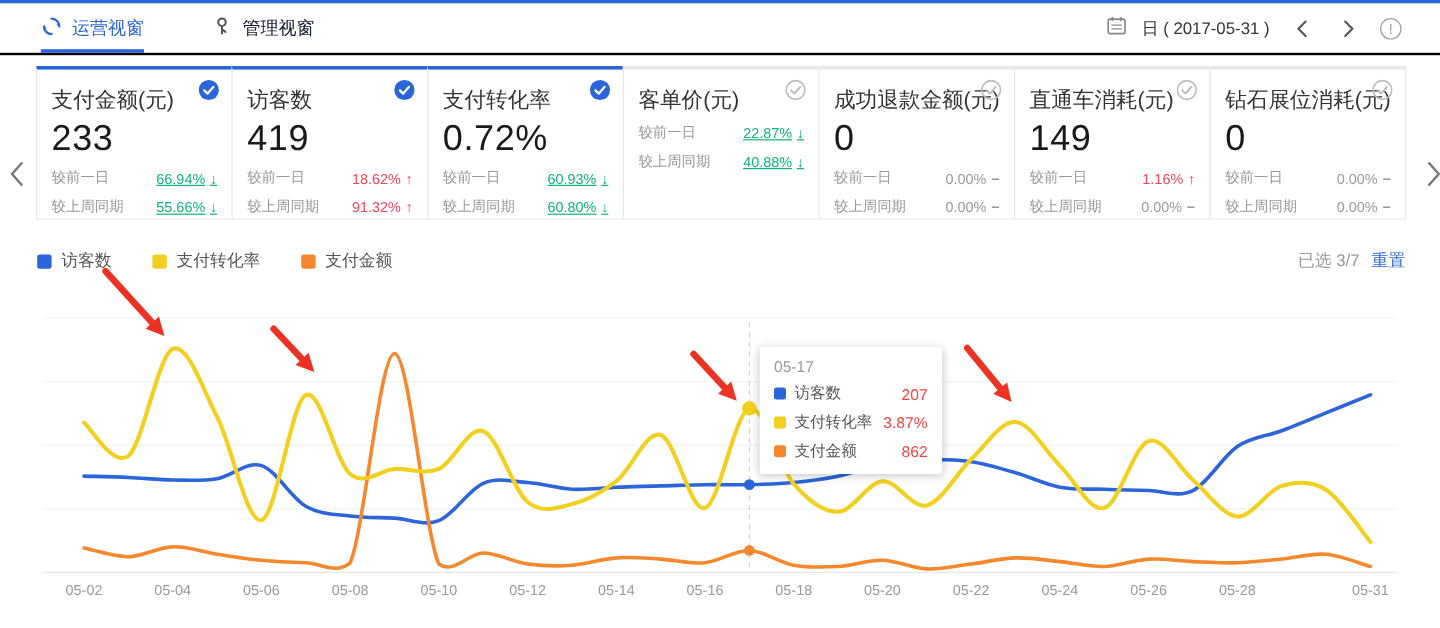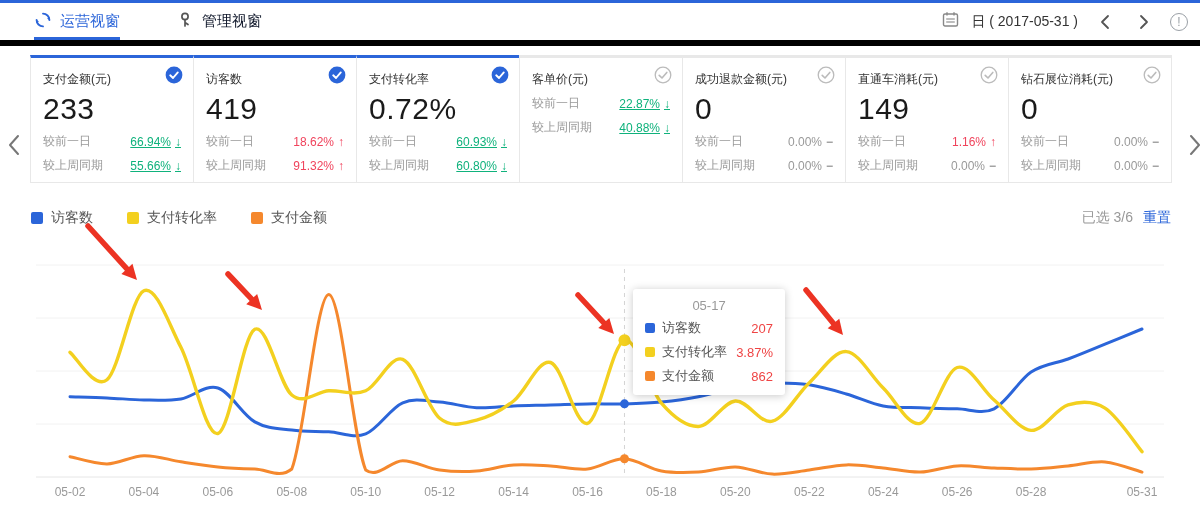"运营视窗" .header { border-bottom: 6px solid #000000 -> 2px solid #000000 }
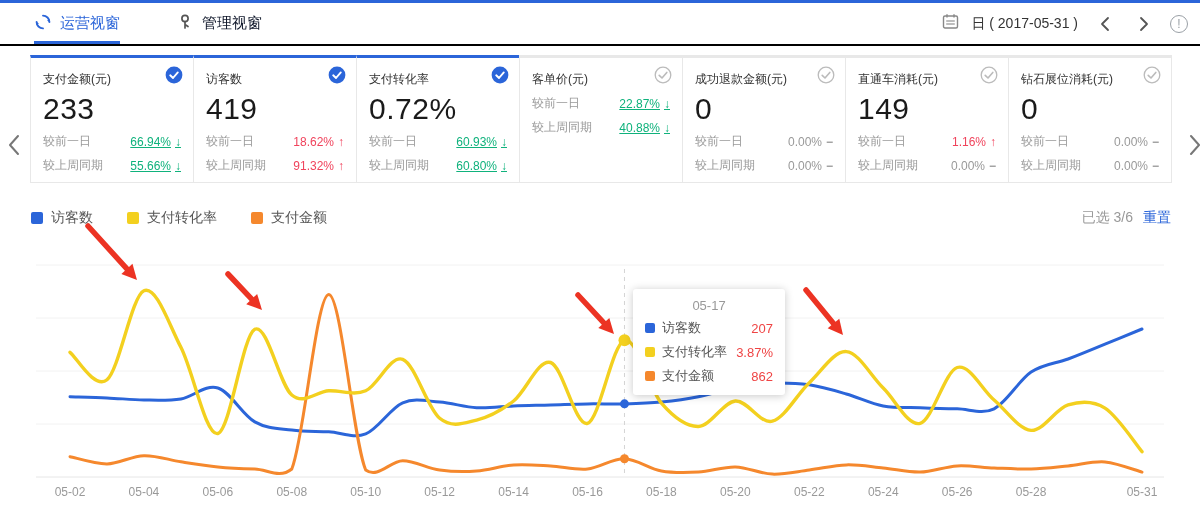"日 ( 2017-05-31 )" .hdr-right { padding-right: 12px -> 32px }
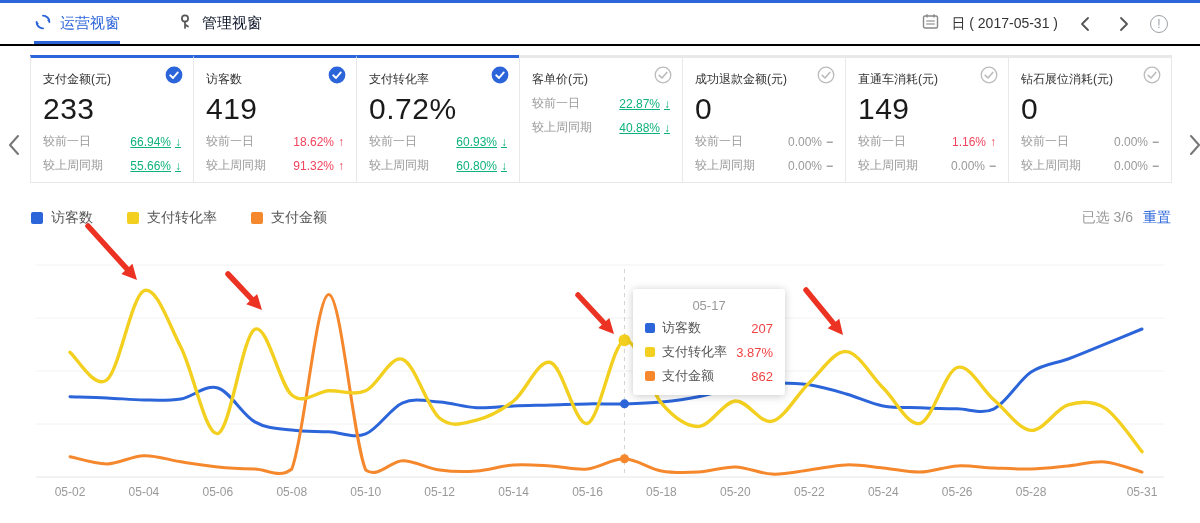"支付金额(元)" .card-title { font-size: 12px -> 18px }
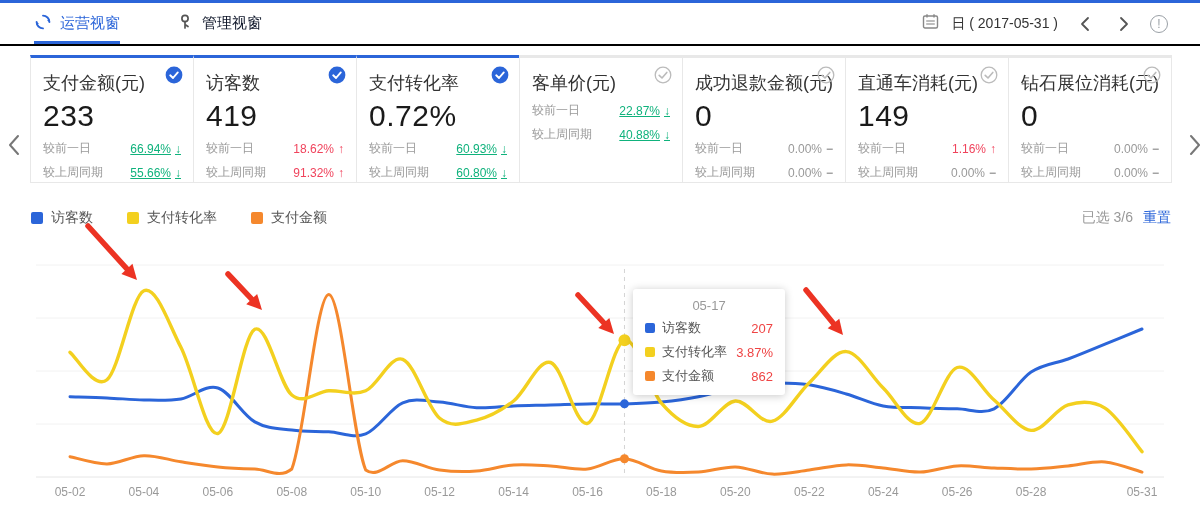"已选 3/6" span.sel-count { text: 3/6 -> 3/7 }
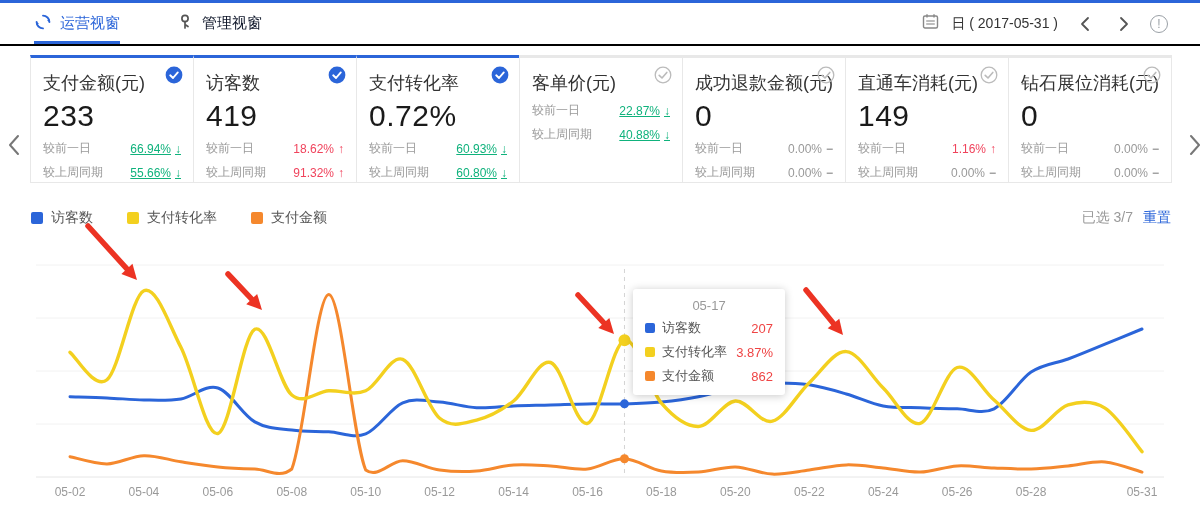"05-17" .tooltip { text-align: center -> none }
